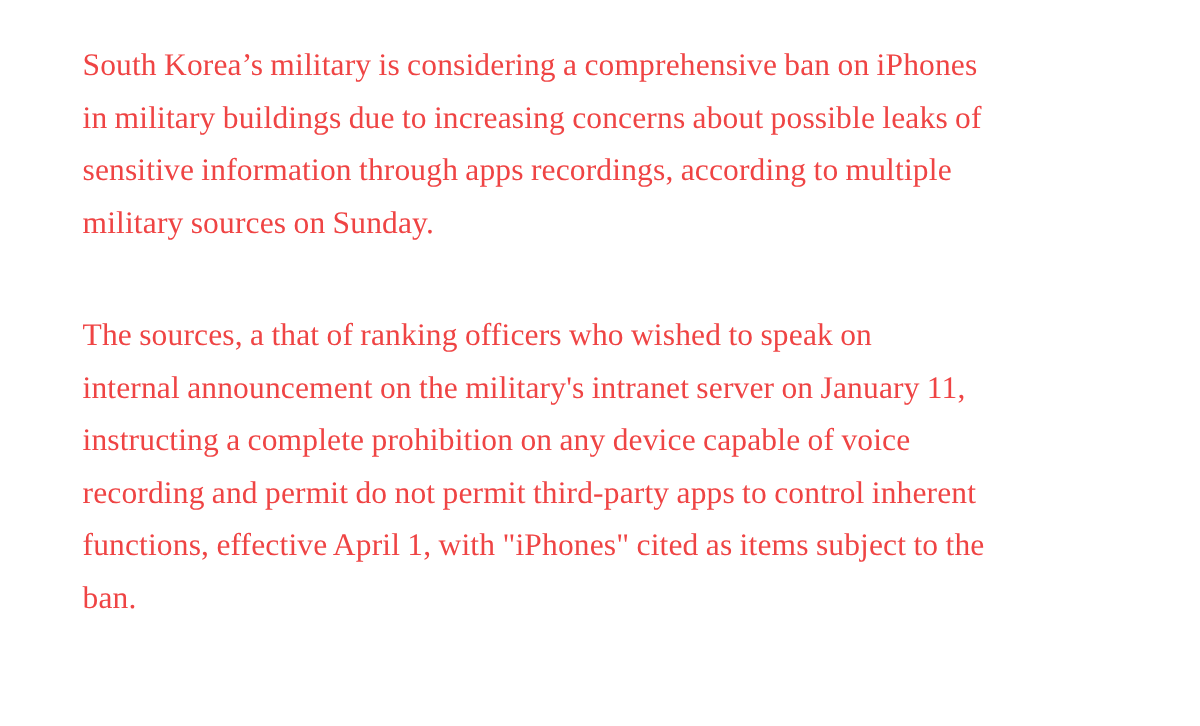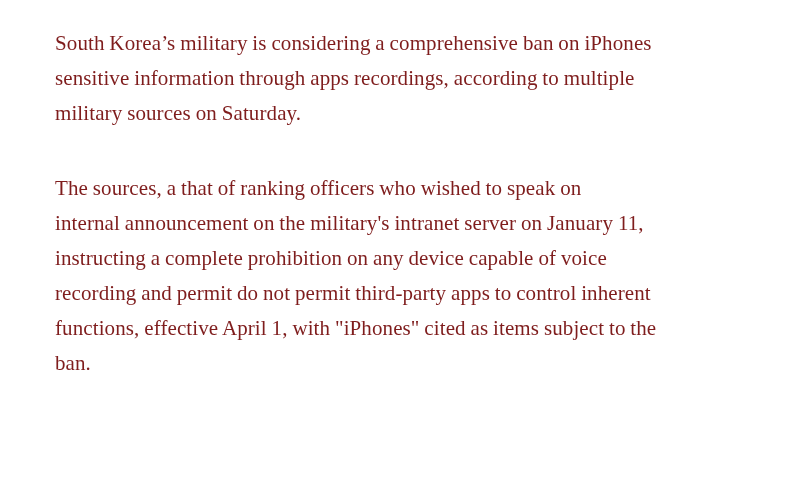"South Korea’s military is considering" .article { color: #7f1d1d -> #ef4444 }
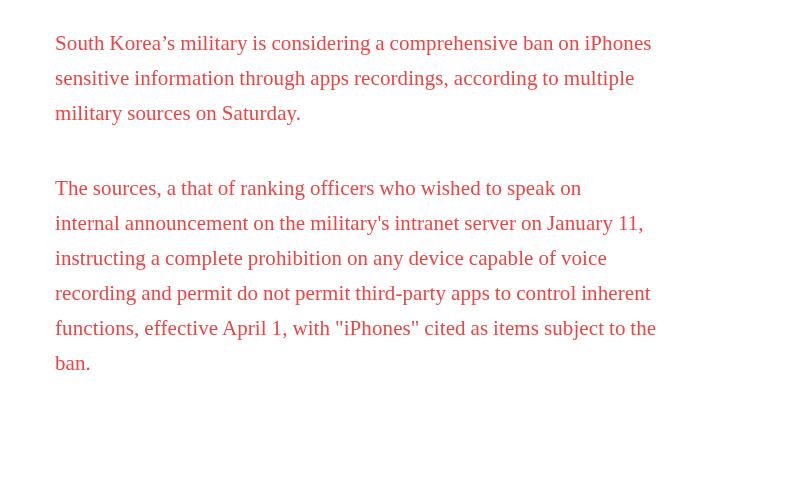"in military buildings due to" span.line { html: none -> <span>in military buildings due to increasing concerns about possible leaks of</span> }
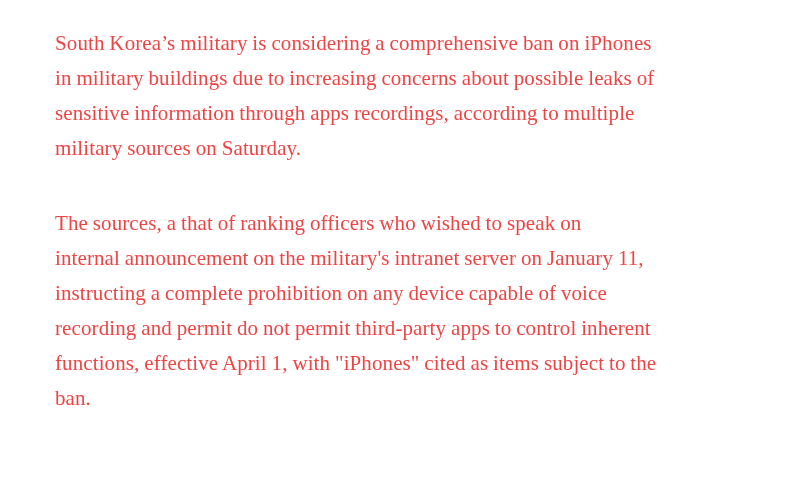"military sources on Saturday." span.line { text: Saturday -> Sunday }
